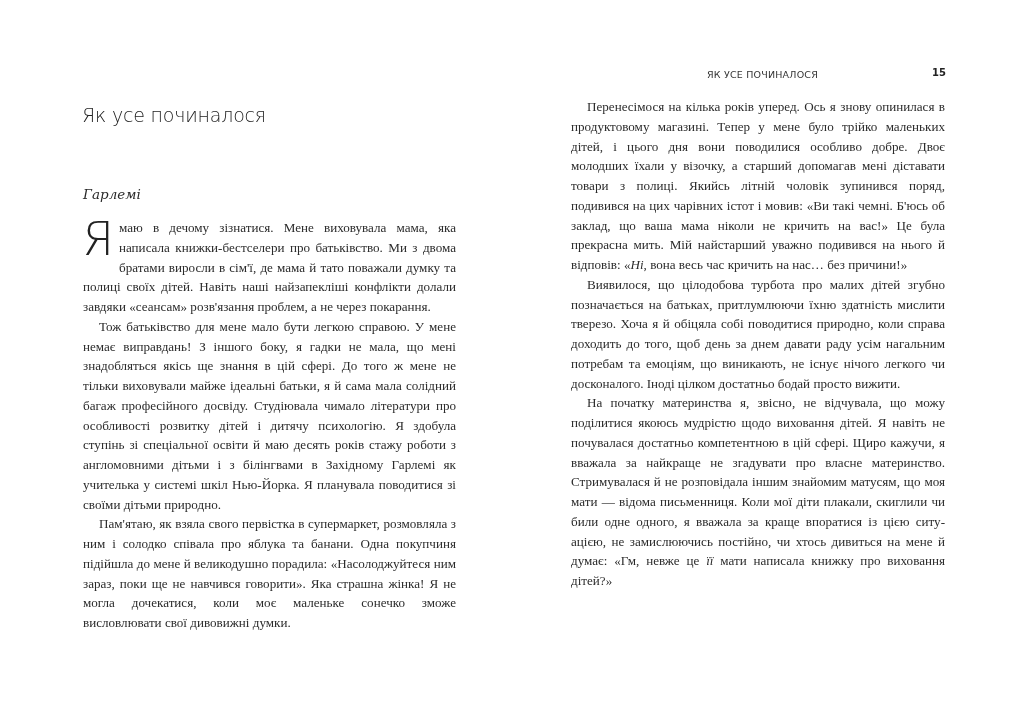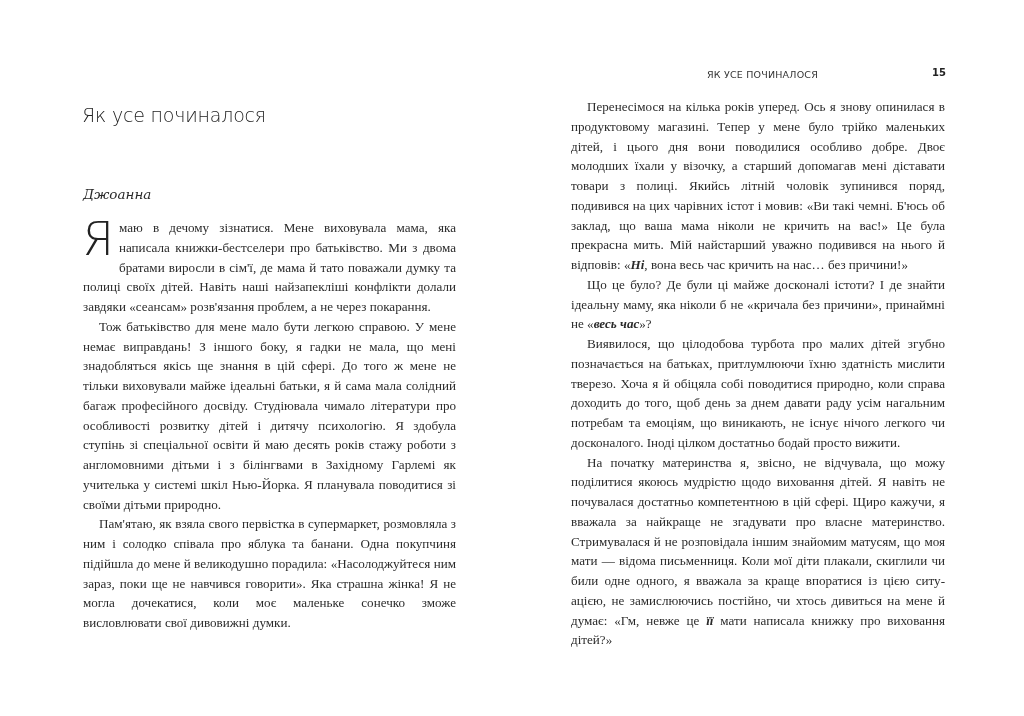"Джоанна" div.author { text: Джоанна -> Гарлемі }
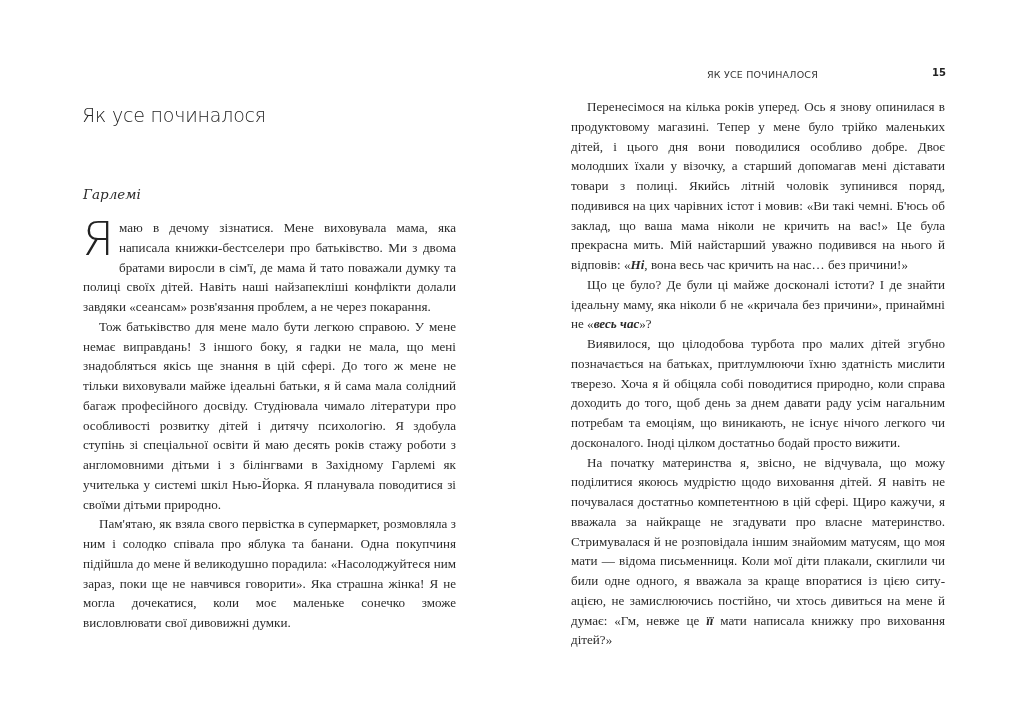"Ні" .it { font-weight: bold -> none }
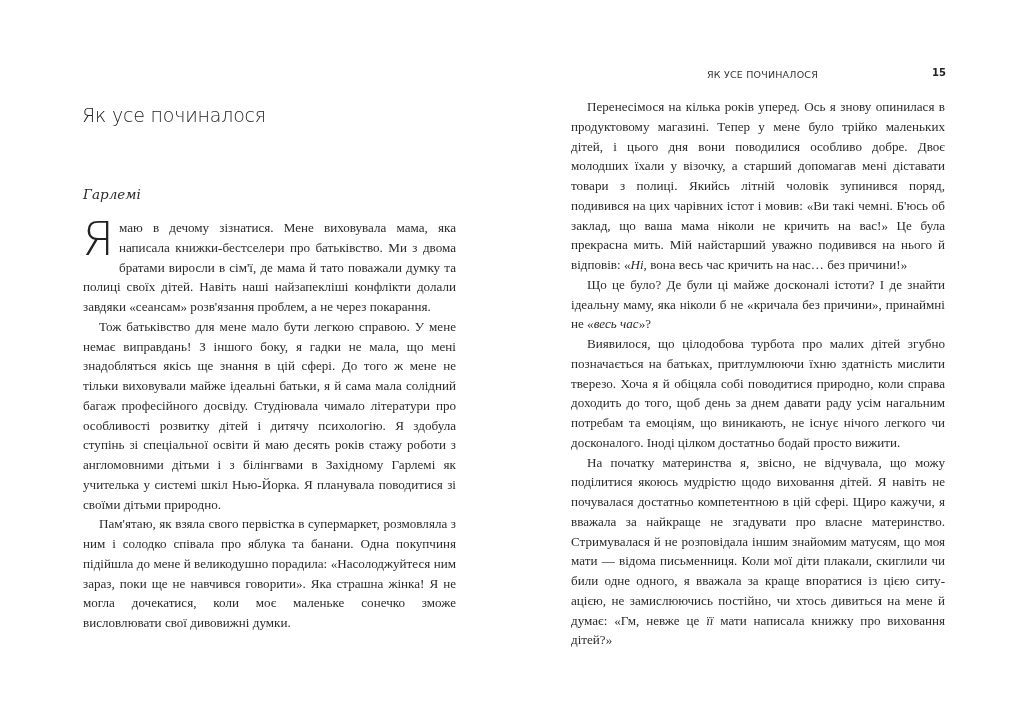"Що це було? Де були" p { html: <p><span>Що це було? Де були ці майже досконалі істоти? І де знайти ідеальну маму, яка ніколи б не «кричала без при­чини», принаймні не «</span><span>весь час</span><span>»?</span></p> -> none }
